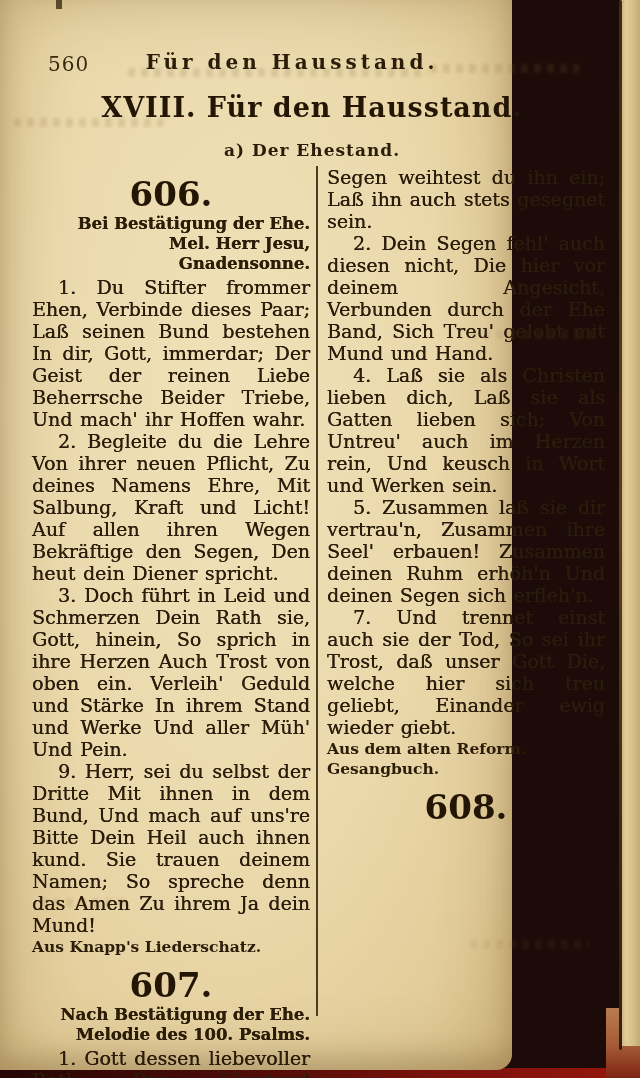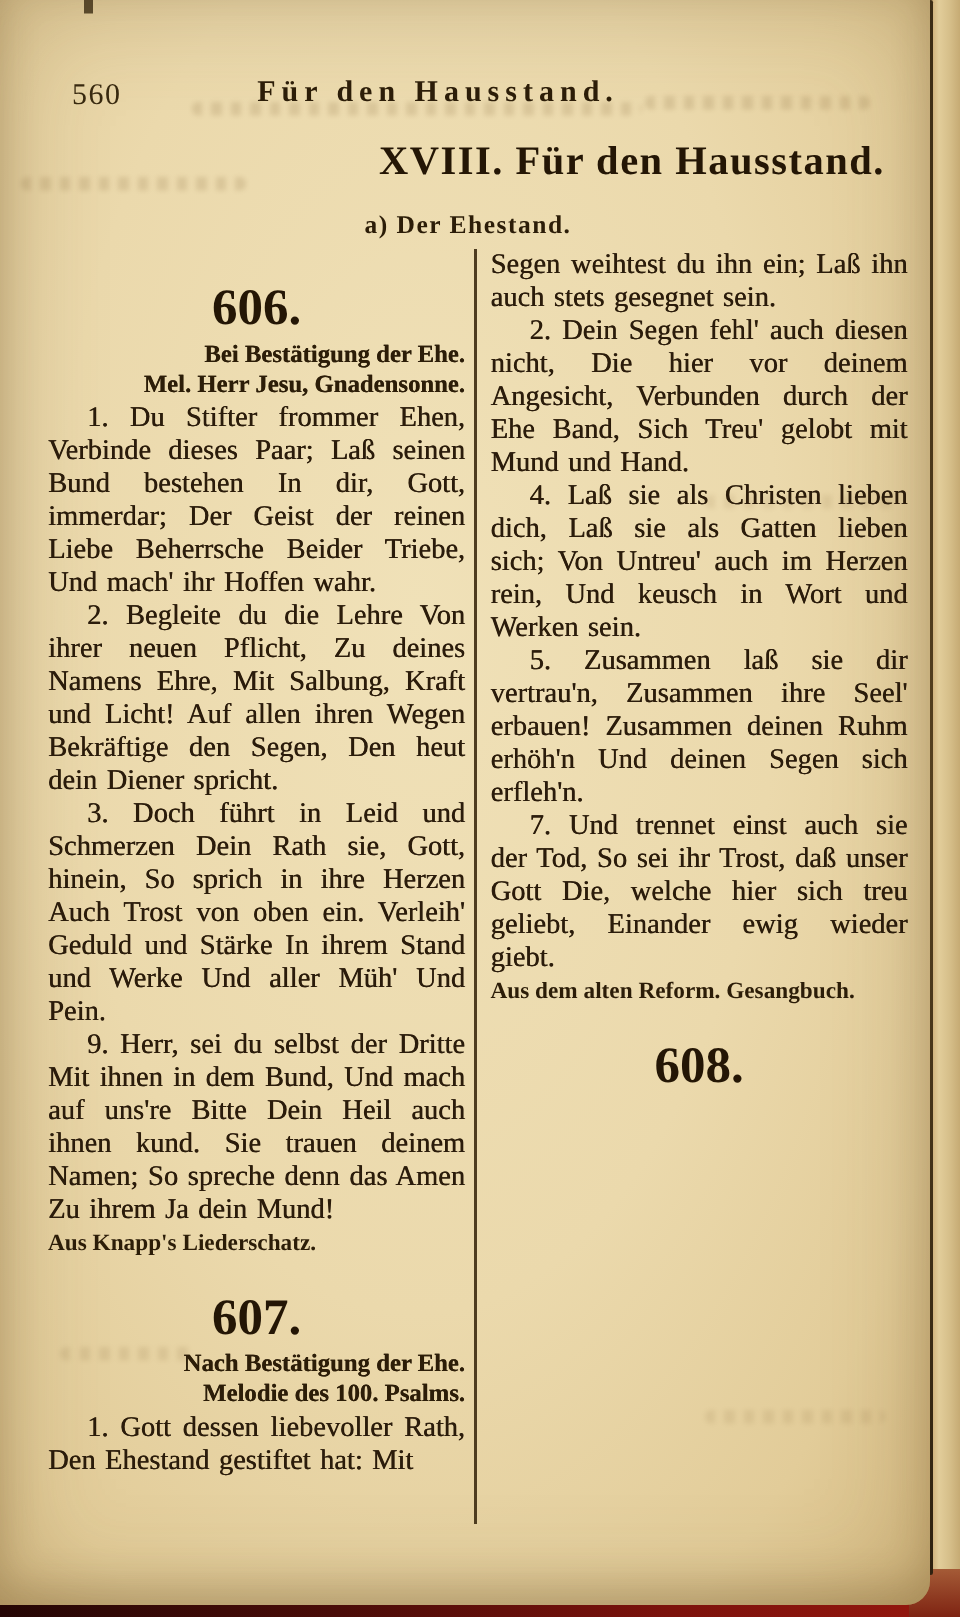"560" .page { font-family: Liberation Serif, serif -> none; width: 620px -> 512px }
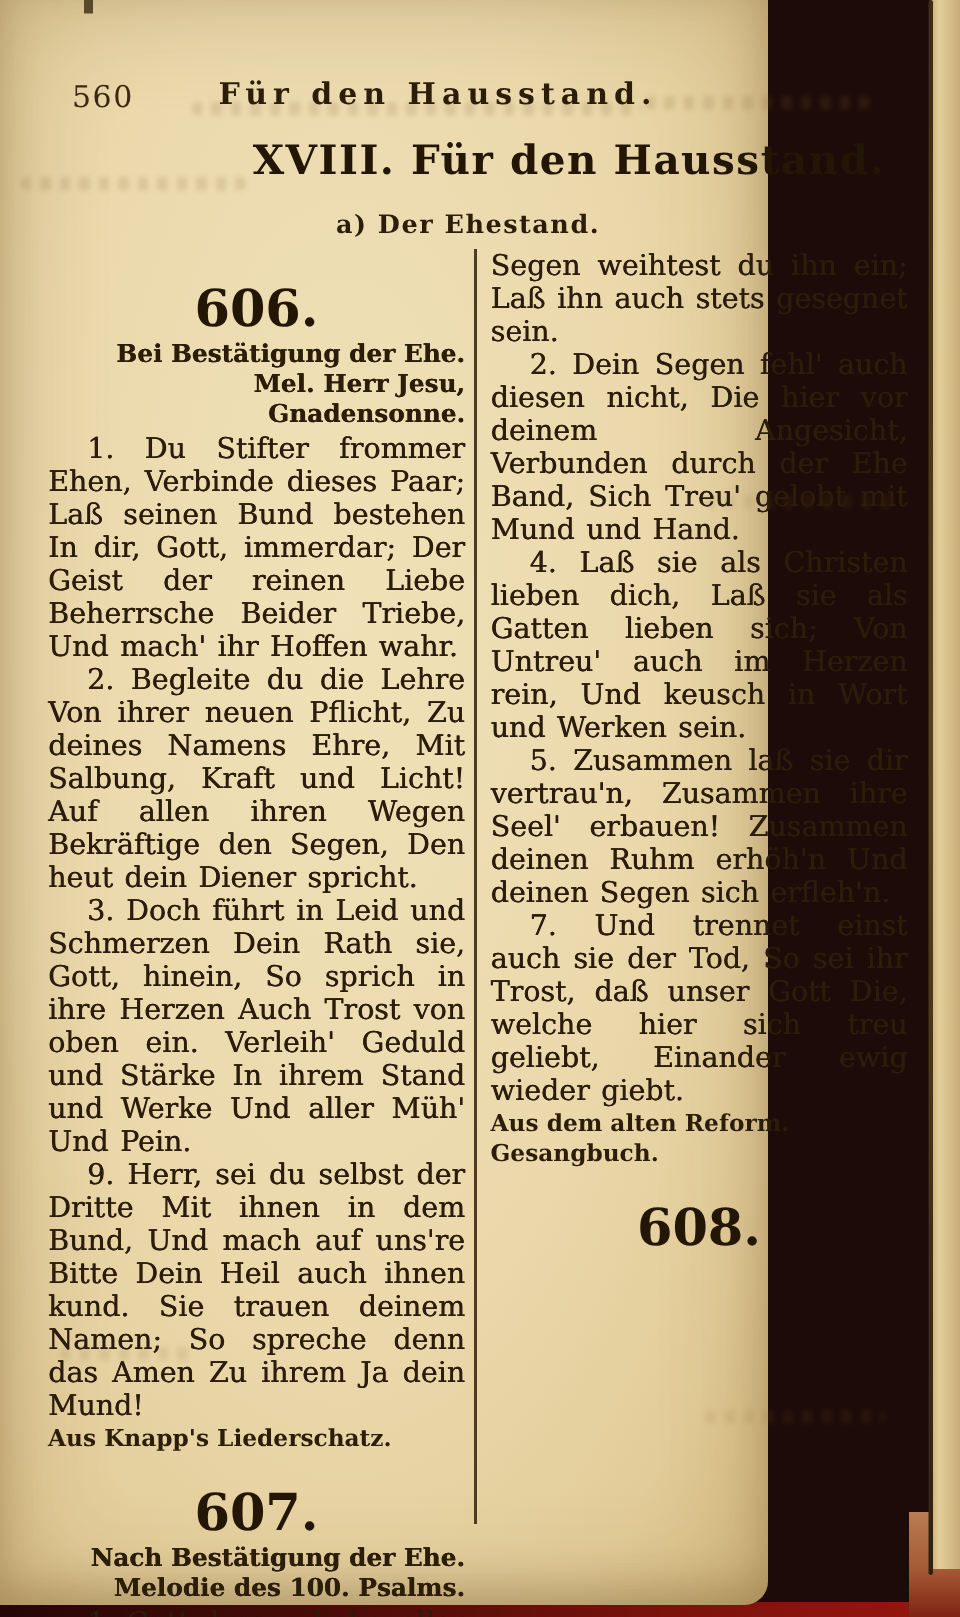"XVIII. Für den Hausstand." .section { text-align: right -> center }
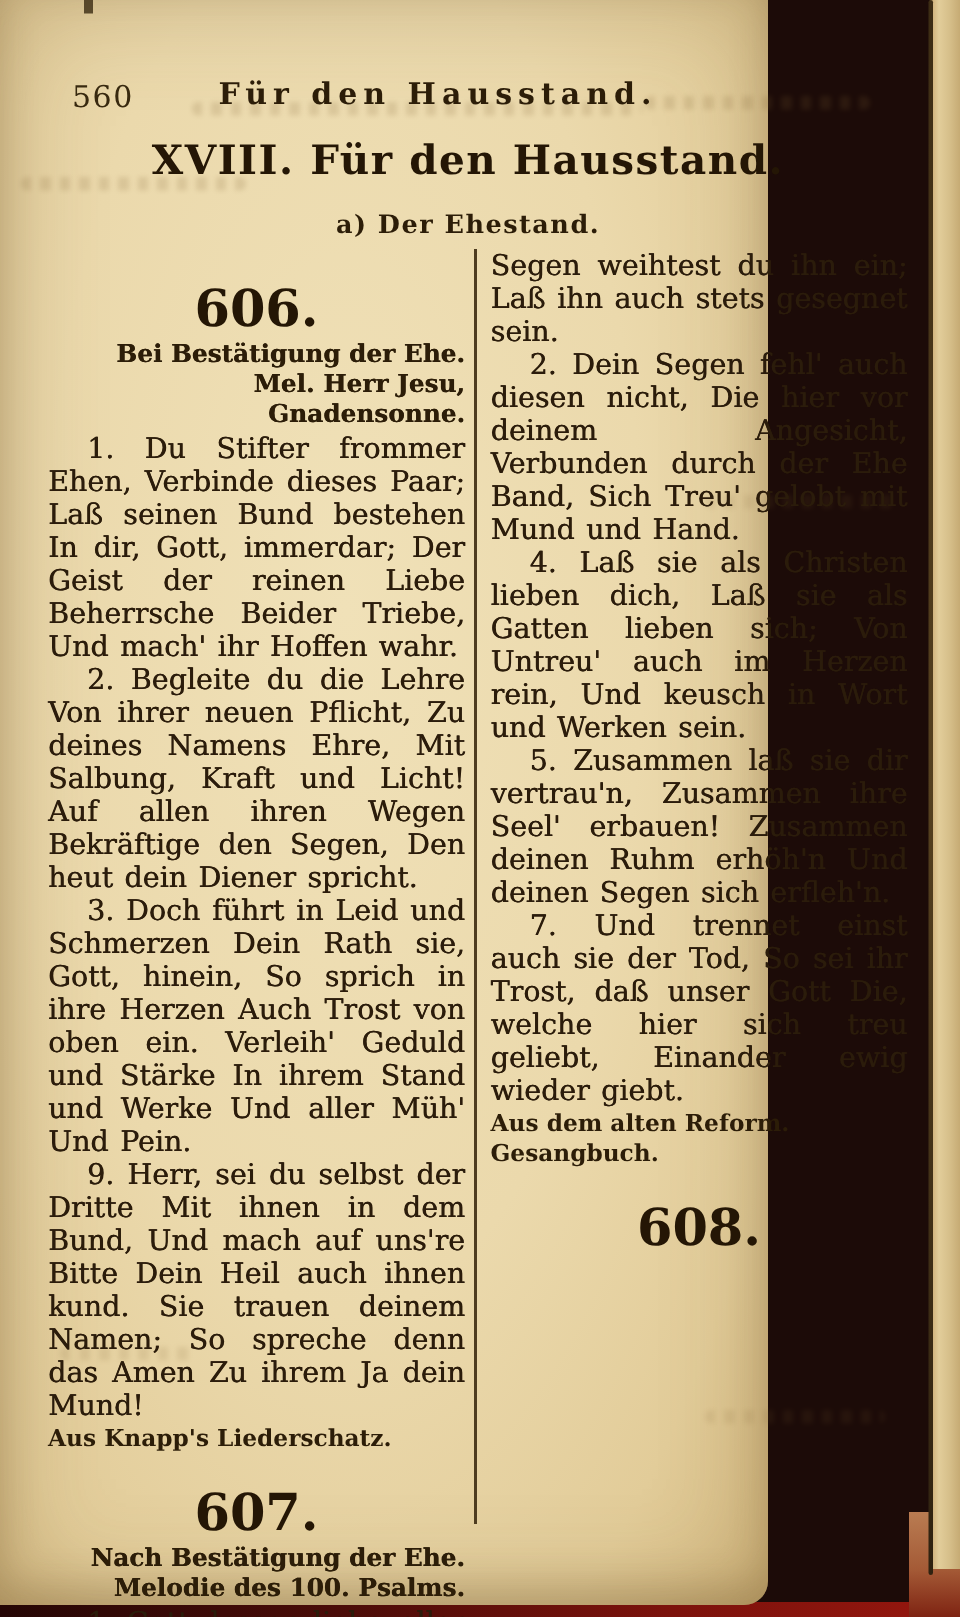"606." .hymn-number { margin-top: 20px -> 8px }
